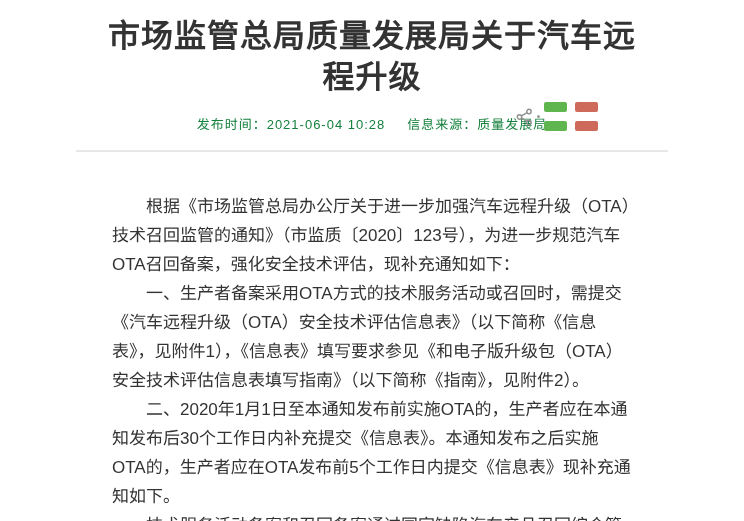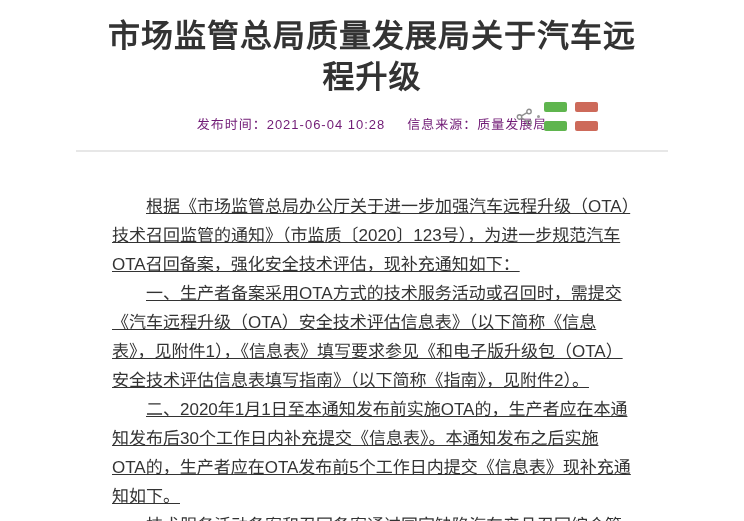"发布时间：2021-06-04 10:28 信息来源：质量发展局" .meta-text { color: #701a75 -> #15803d }
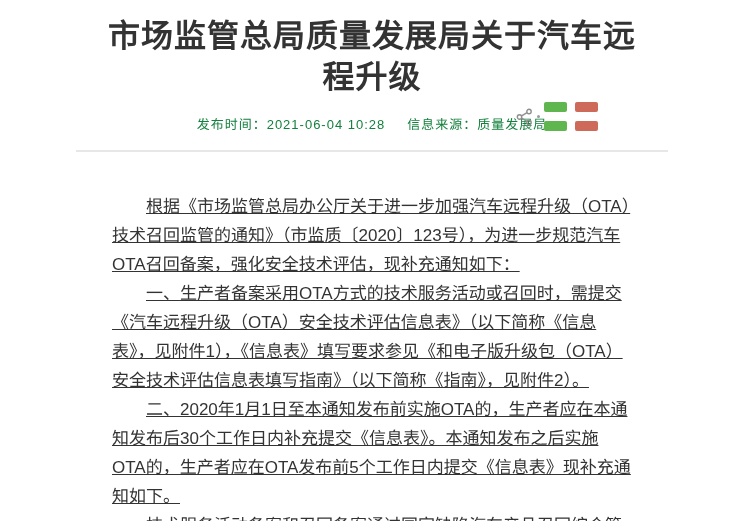"根据《市场监管总局办公厅关于进一步加强汽车远程升级（OTA）技术召回监管的通知》" .para { text-decoration: underline -> none }
